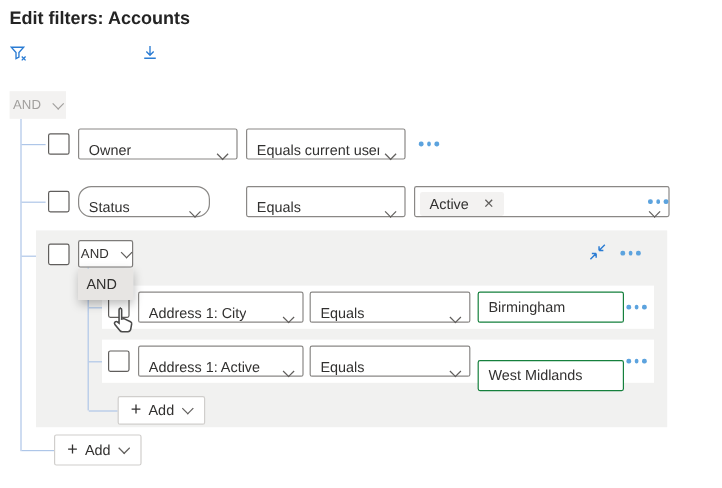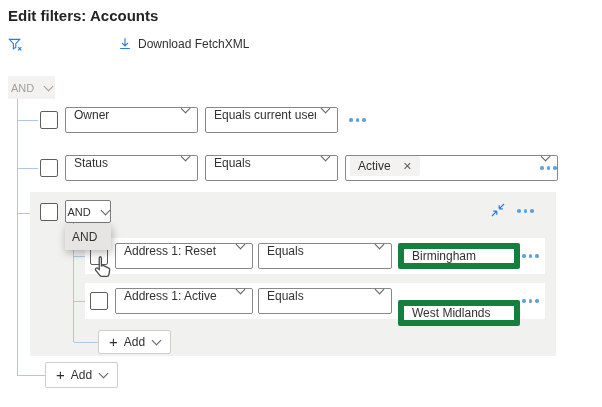"Download FetchXML" span { html: <span>Download FetchXML</span> -> none }
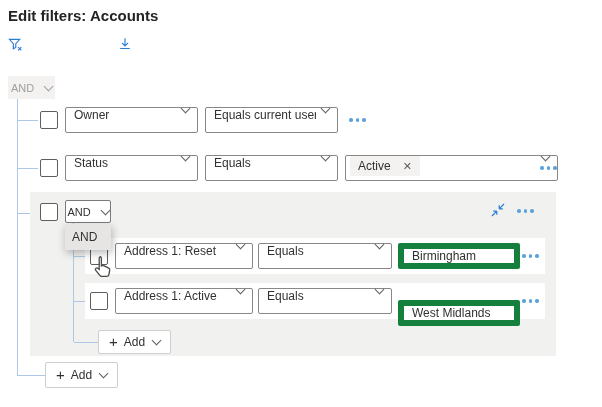"Owner" .select { align-items: flex-start -> flex-end; padding: 0 8px 16px 8px -> 0 8px 0 8px }
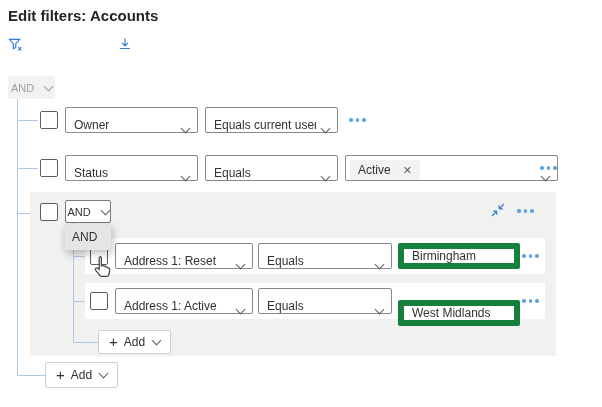"Status" div.abs { border-radius: none -> 11px; width: 133px -> 110px }
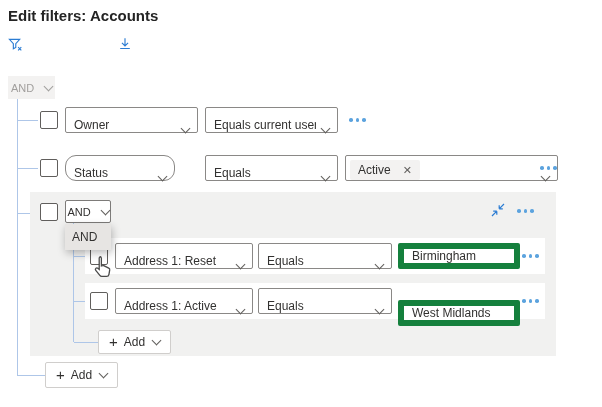"Address 1: Reset" span.lbl { text: Reset -> City }
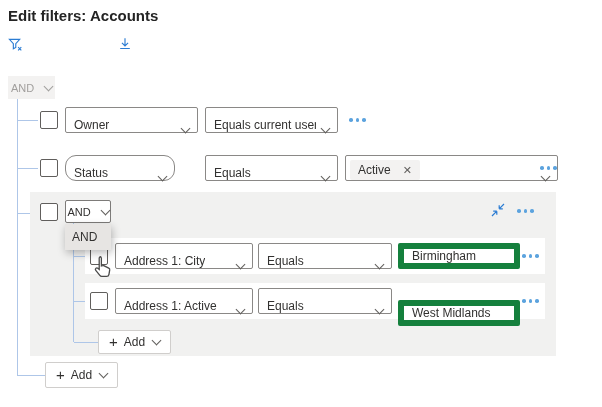"Birmingham" .textbox { border: 6px solid #15803d -> 1px solid #15803d }
